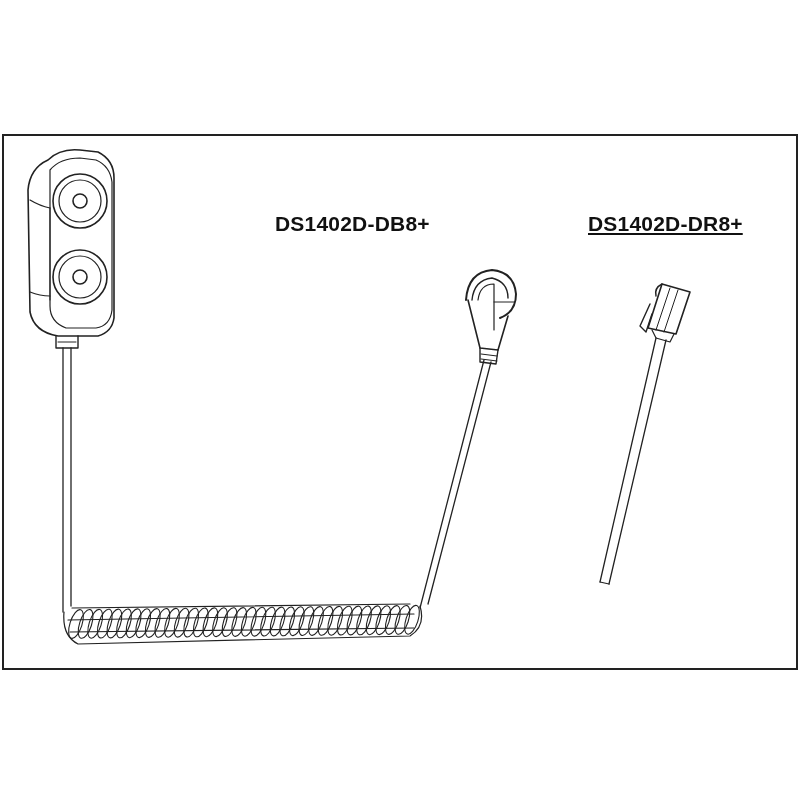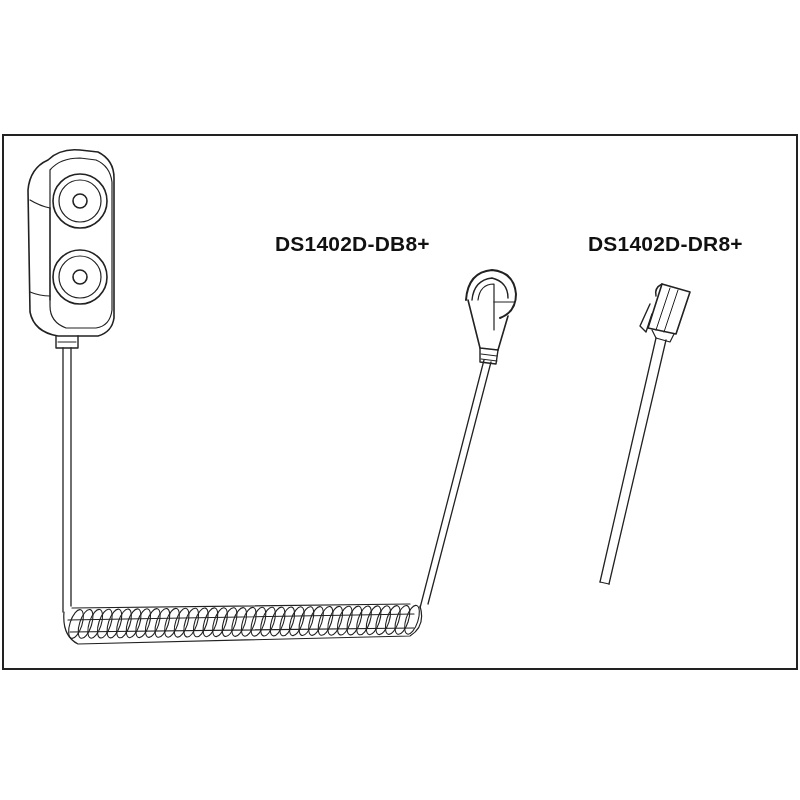"DS1402D-DB8+" .label { margin-top: 20px -> none }
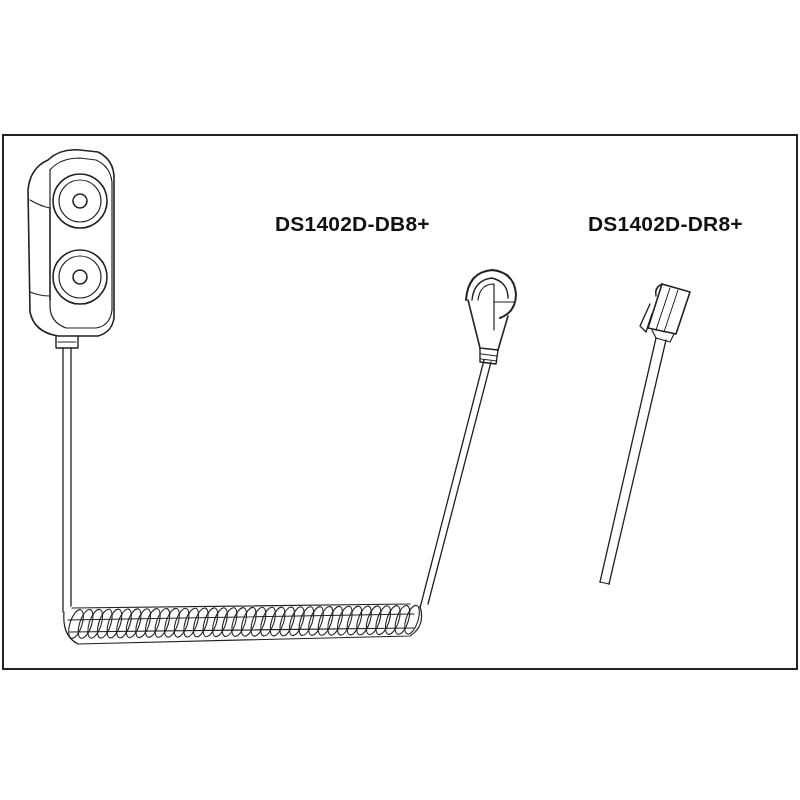"DS1402D-DR8+" .label-dr8 { text-decoration: none -> underline }
